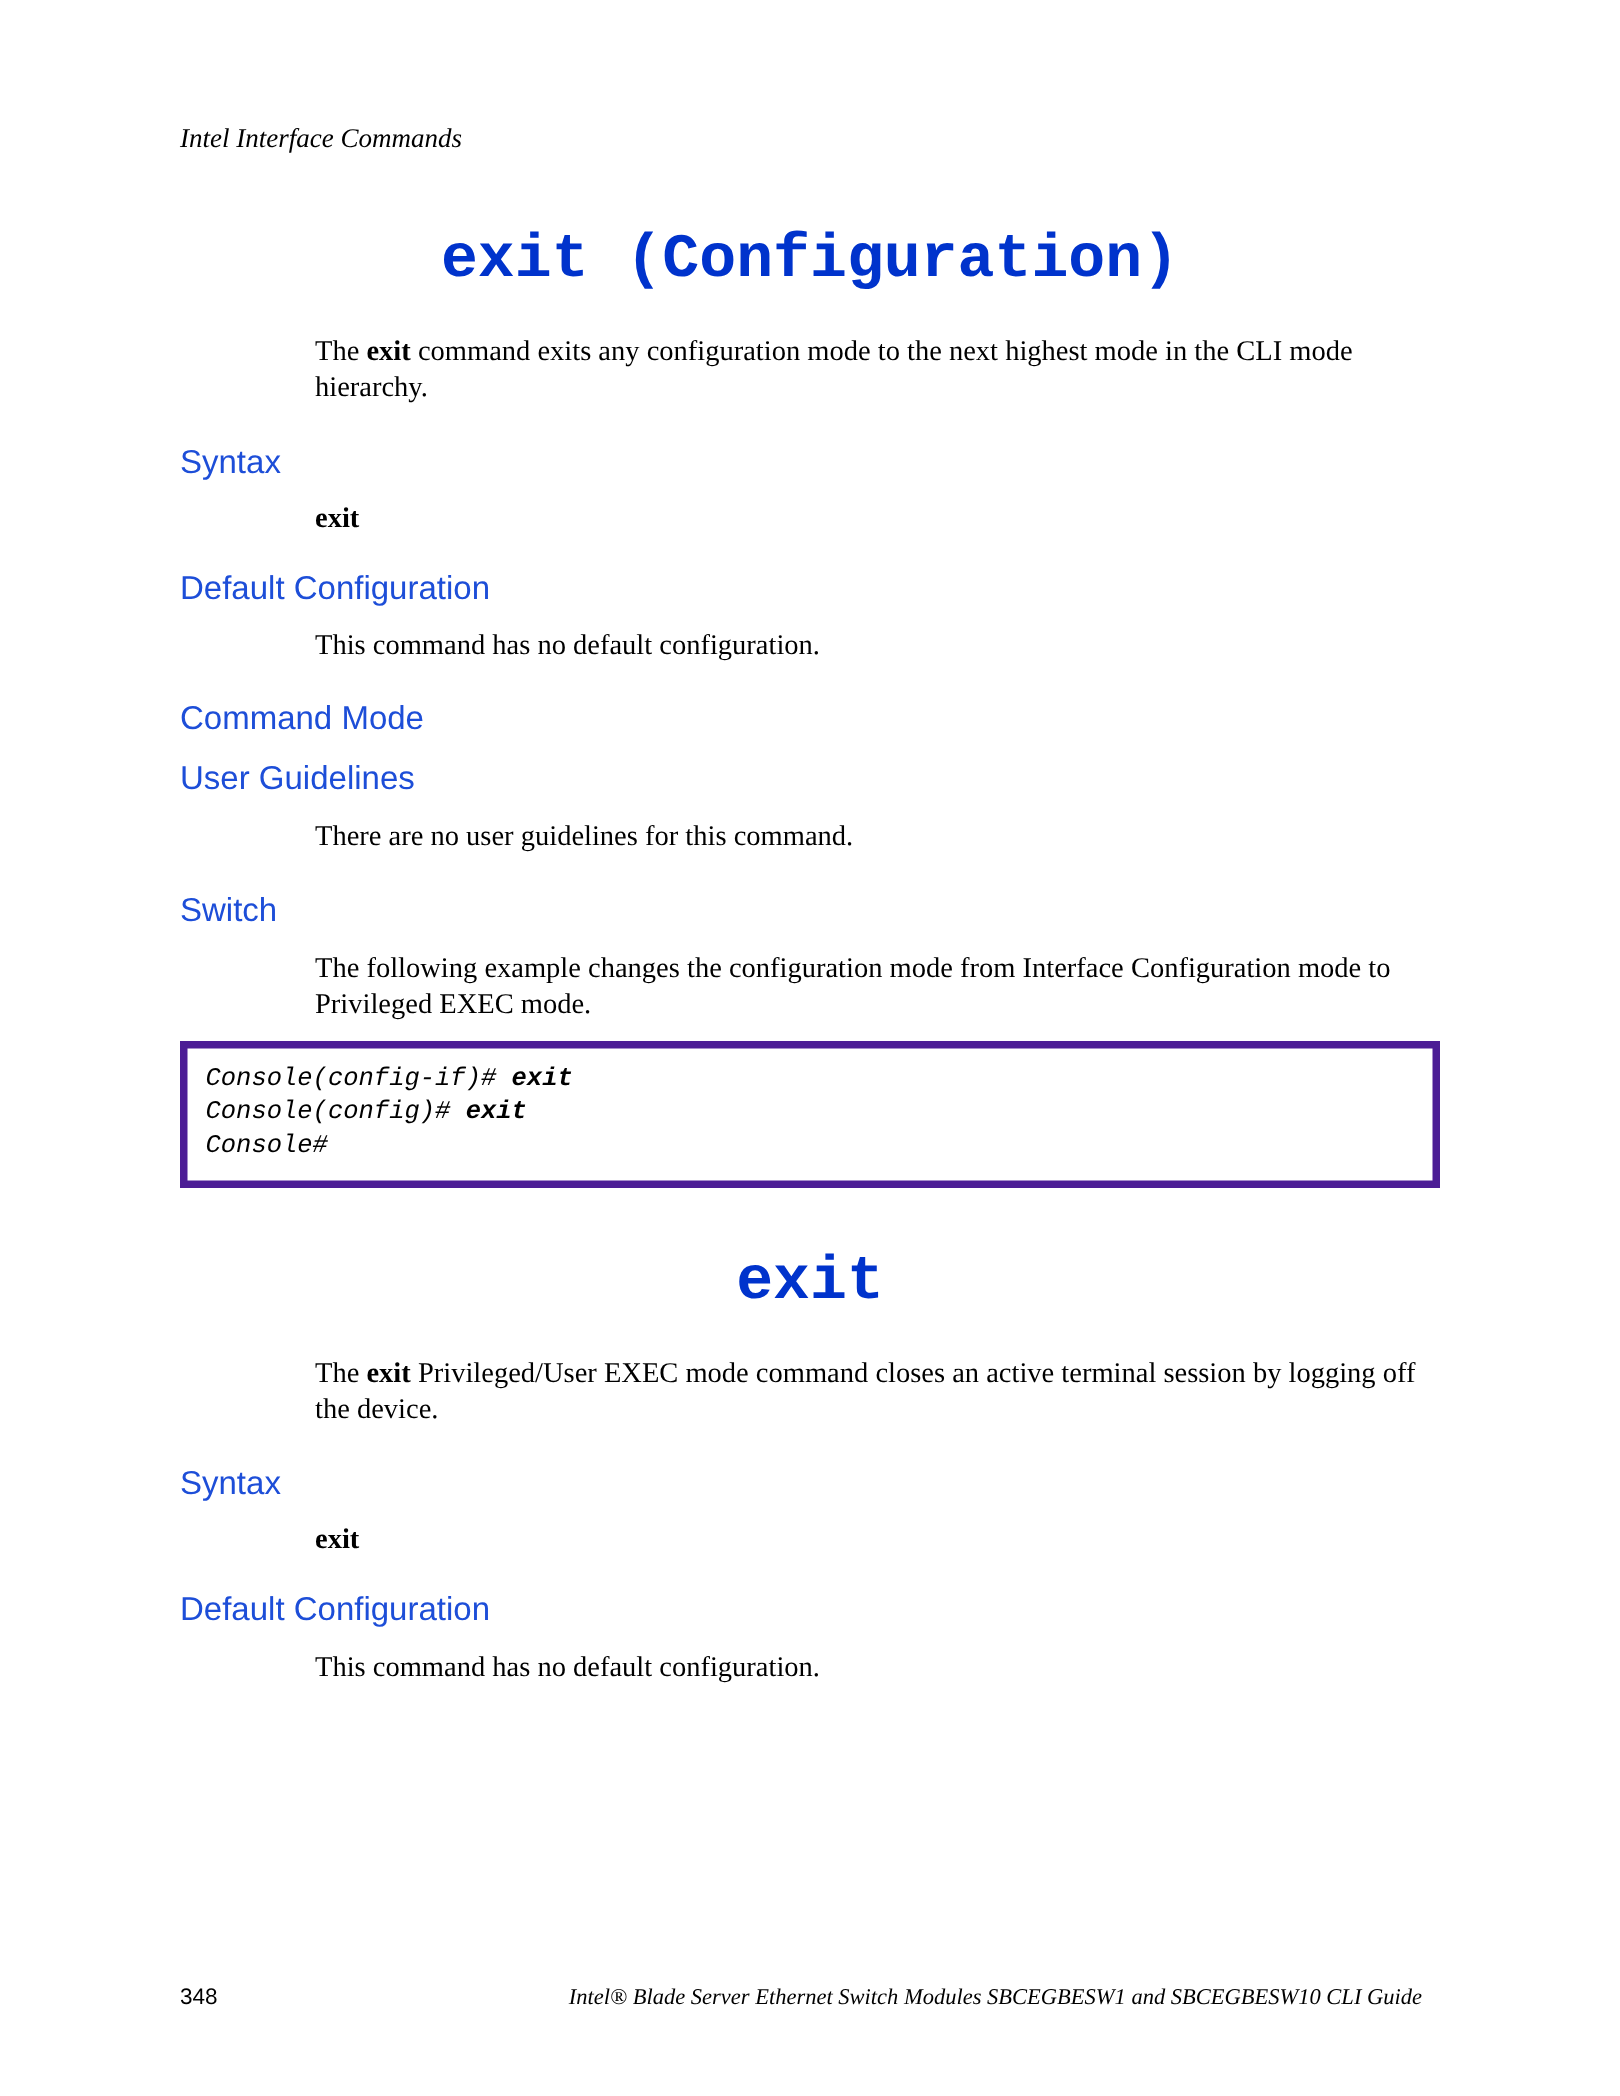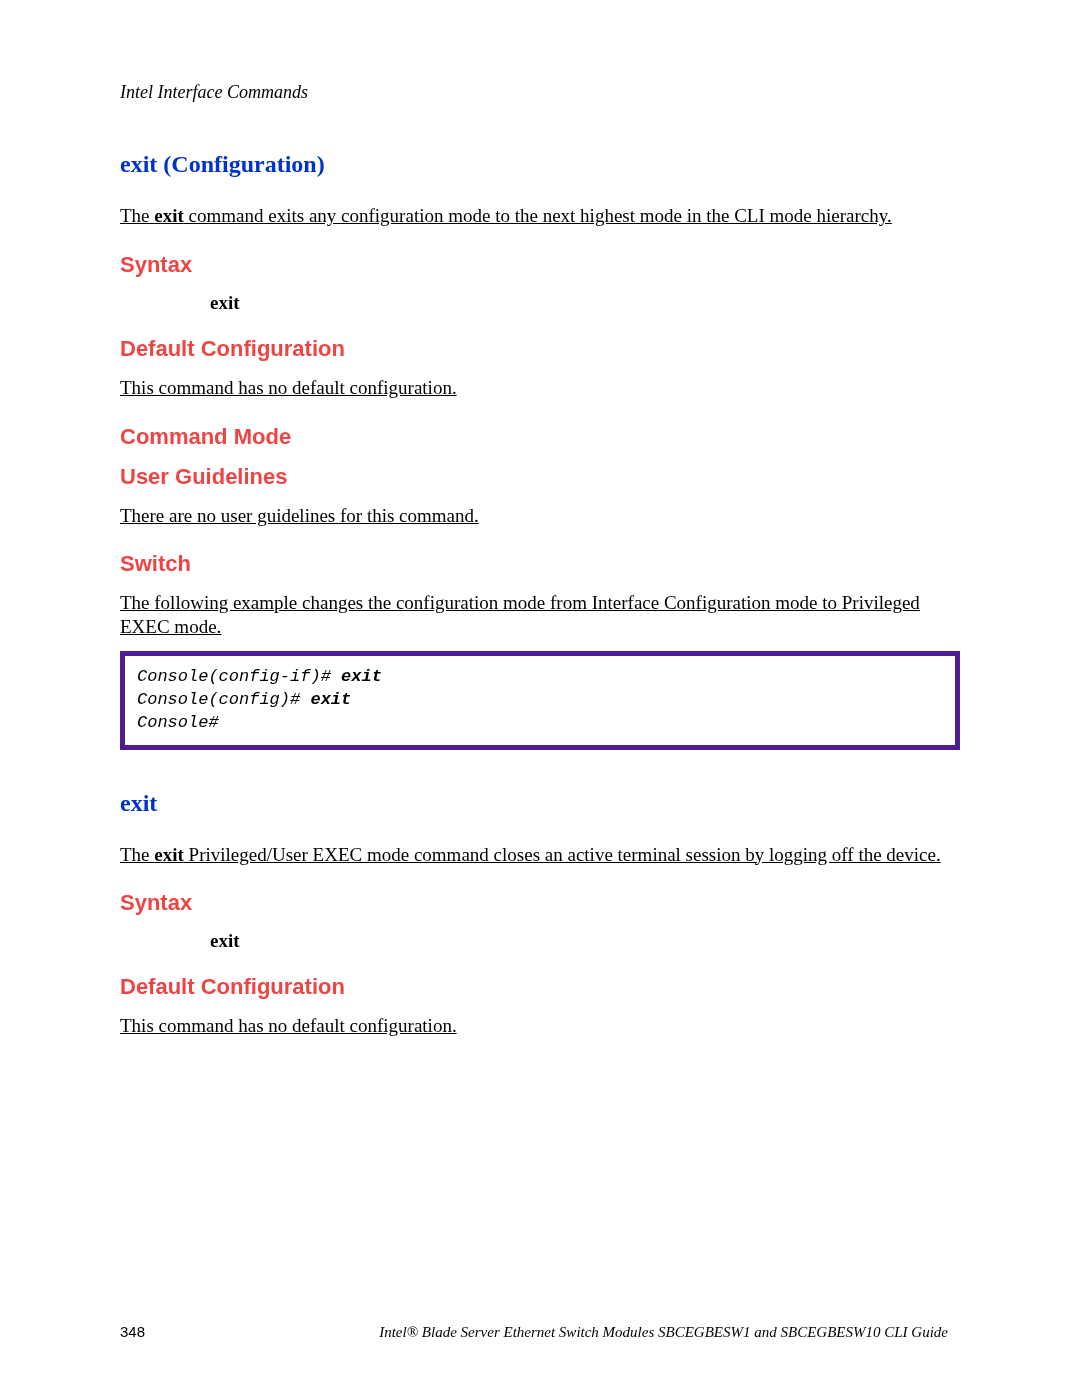"exit (Configuration)" h1.cmd-title { font-family: Liberation Serif, serif -> Liberation Mono, monospace; font-size: 24px -> 41px; text-align: none -> center }
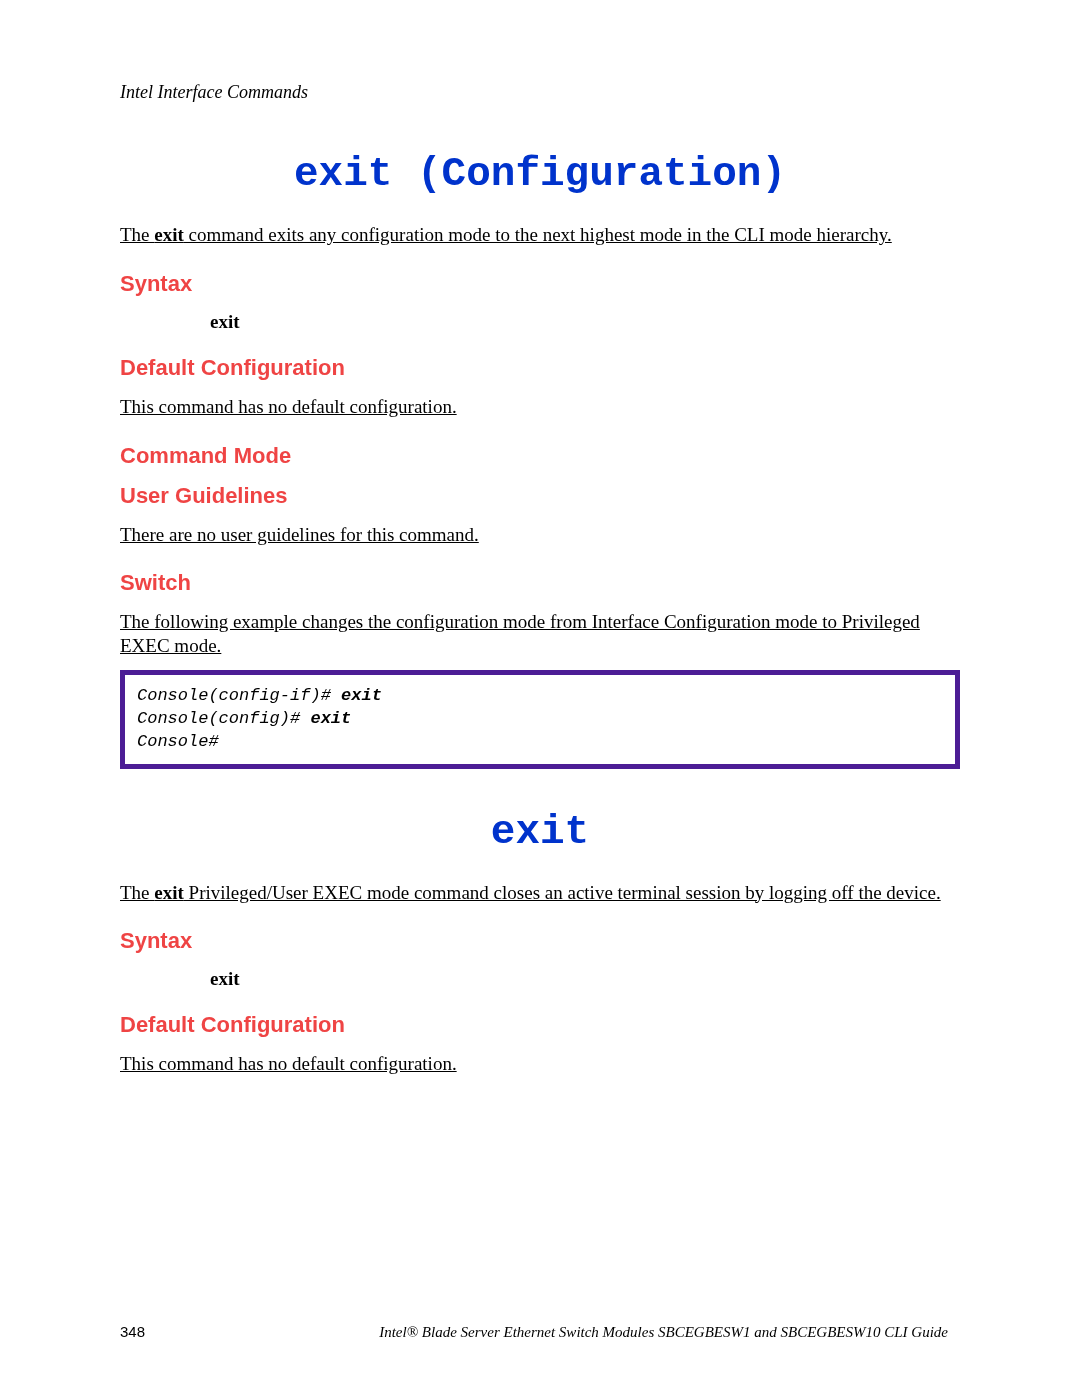"The exit command exits any" .section-body { margin-left: none -> 90px; text-decoration: underline -> none }
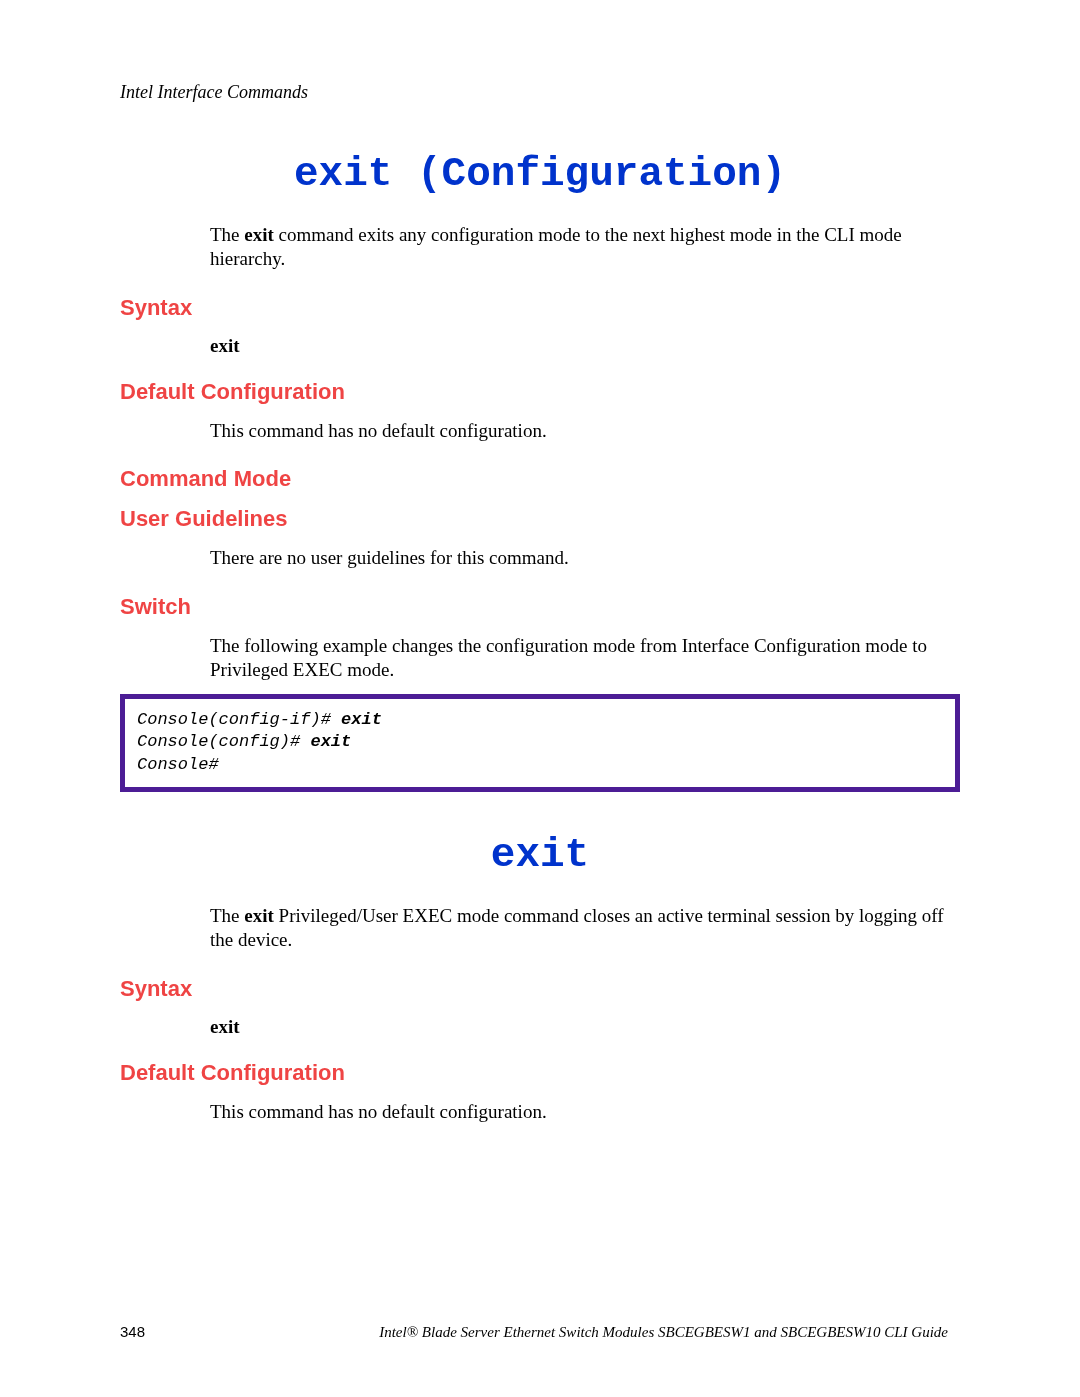"Syntax" h2.subhead { color: #ef4444 -> #1d4ed8; font-weight: bold -> normal }
